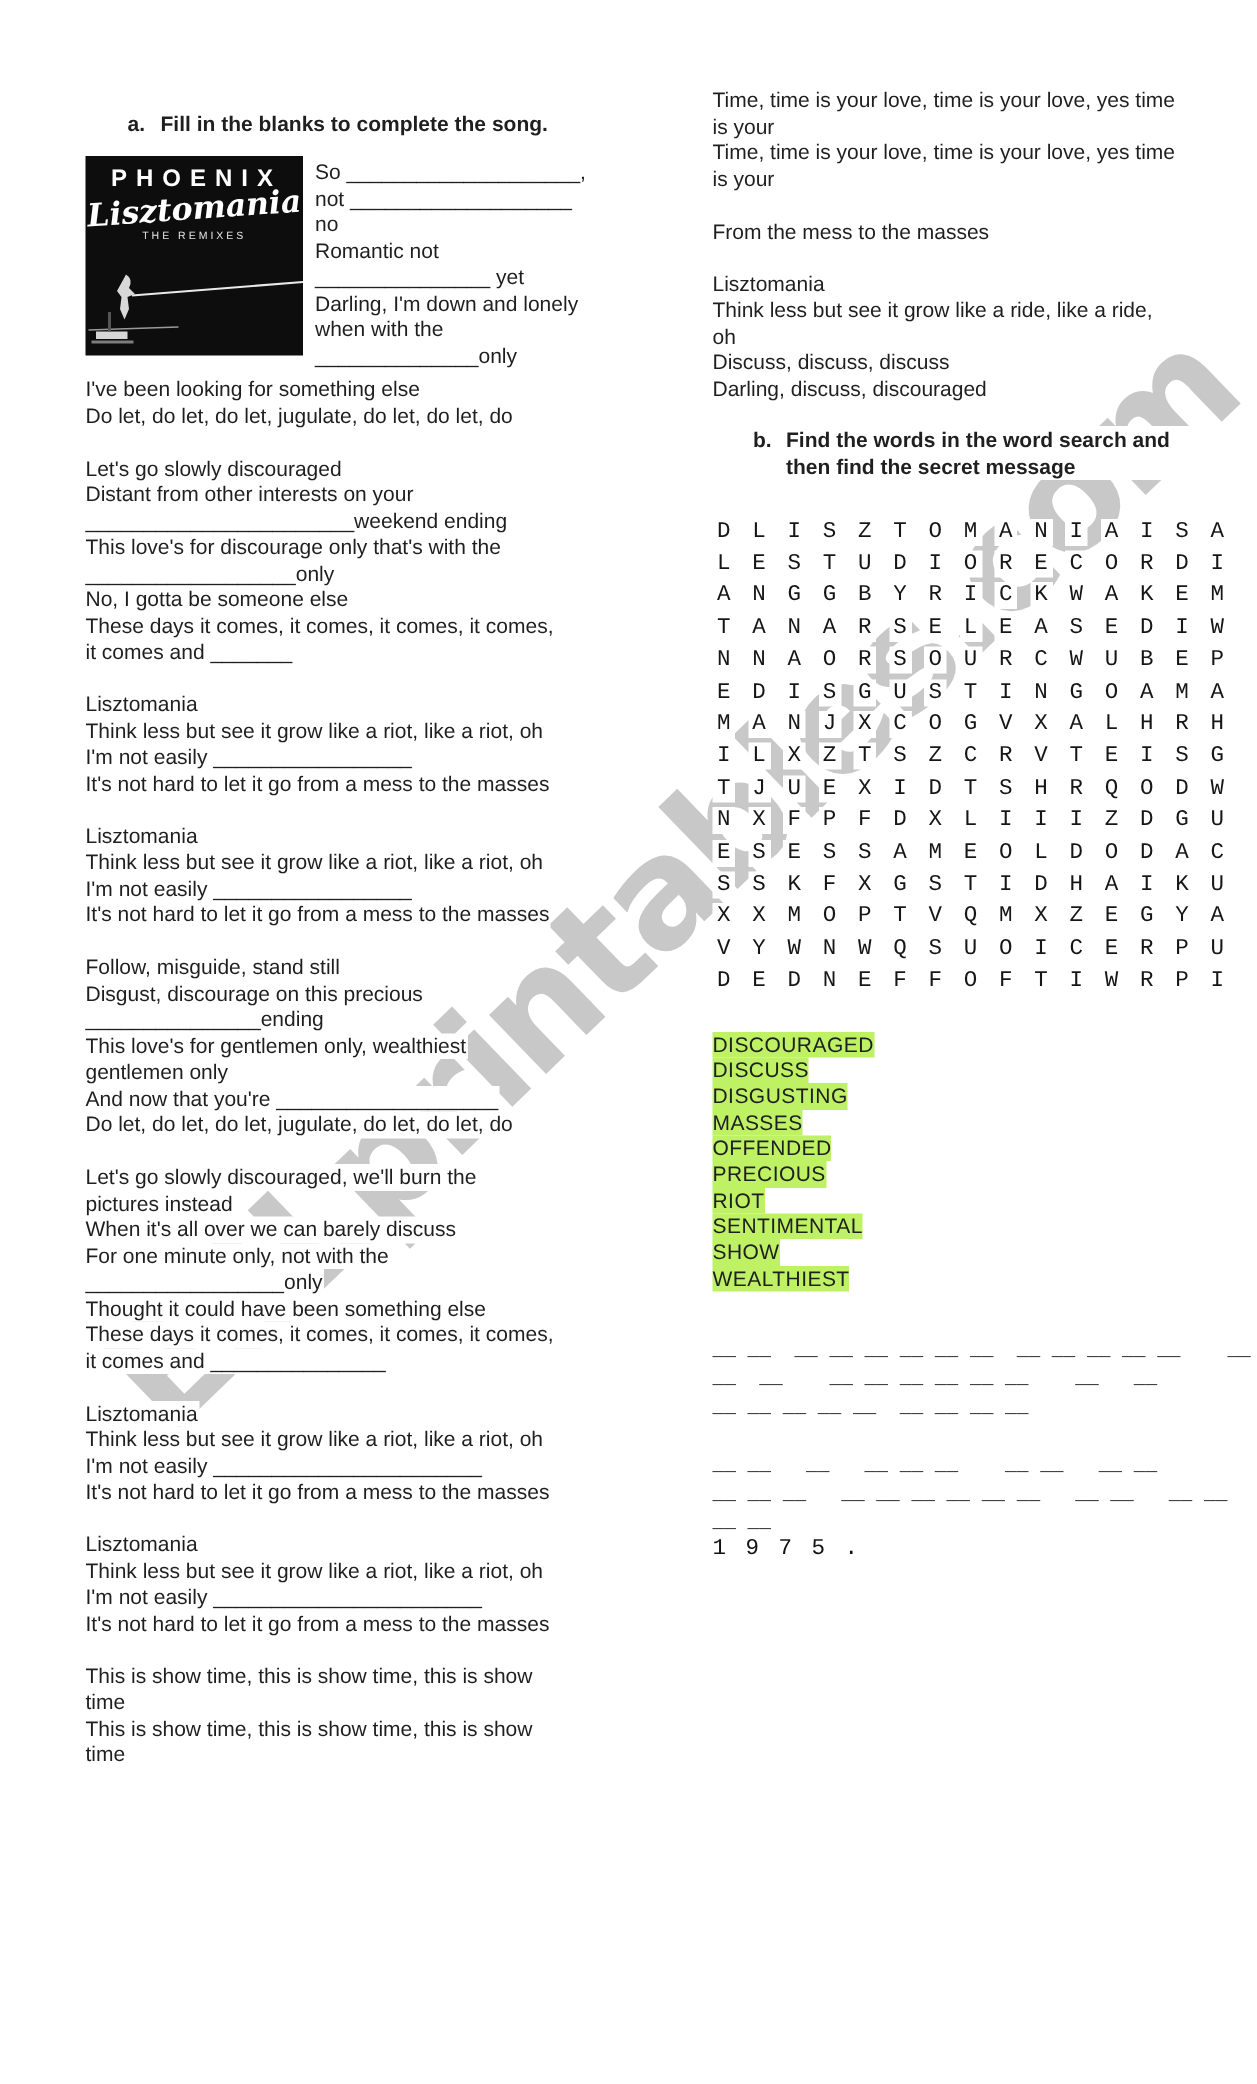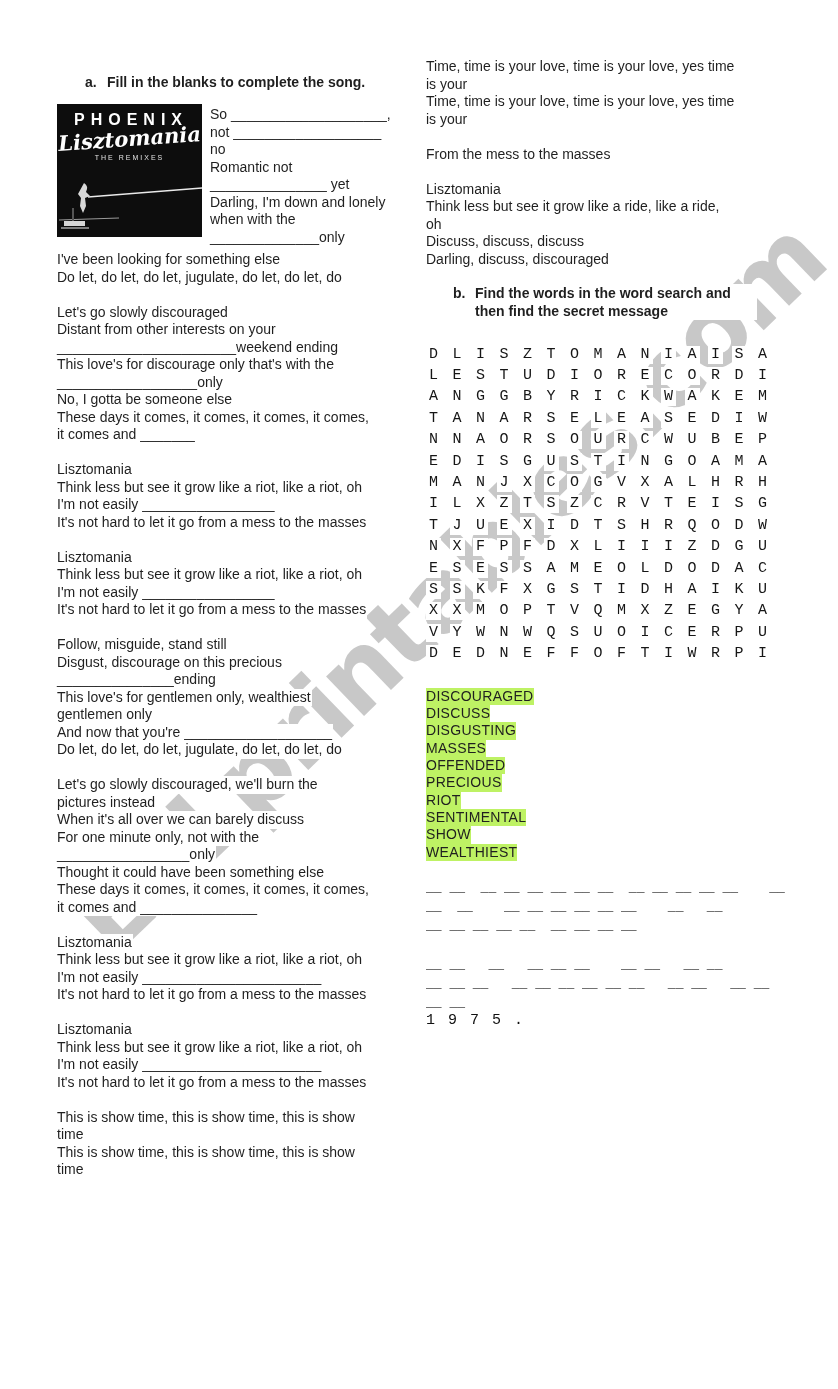"Time, time is your love," .col-right { left: 426px -> 475px }
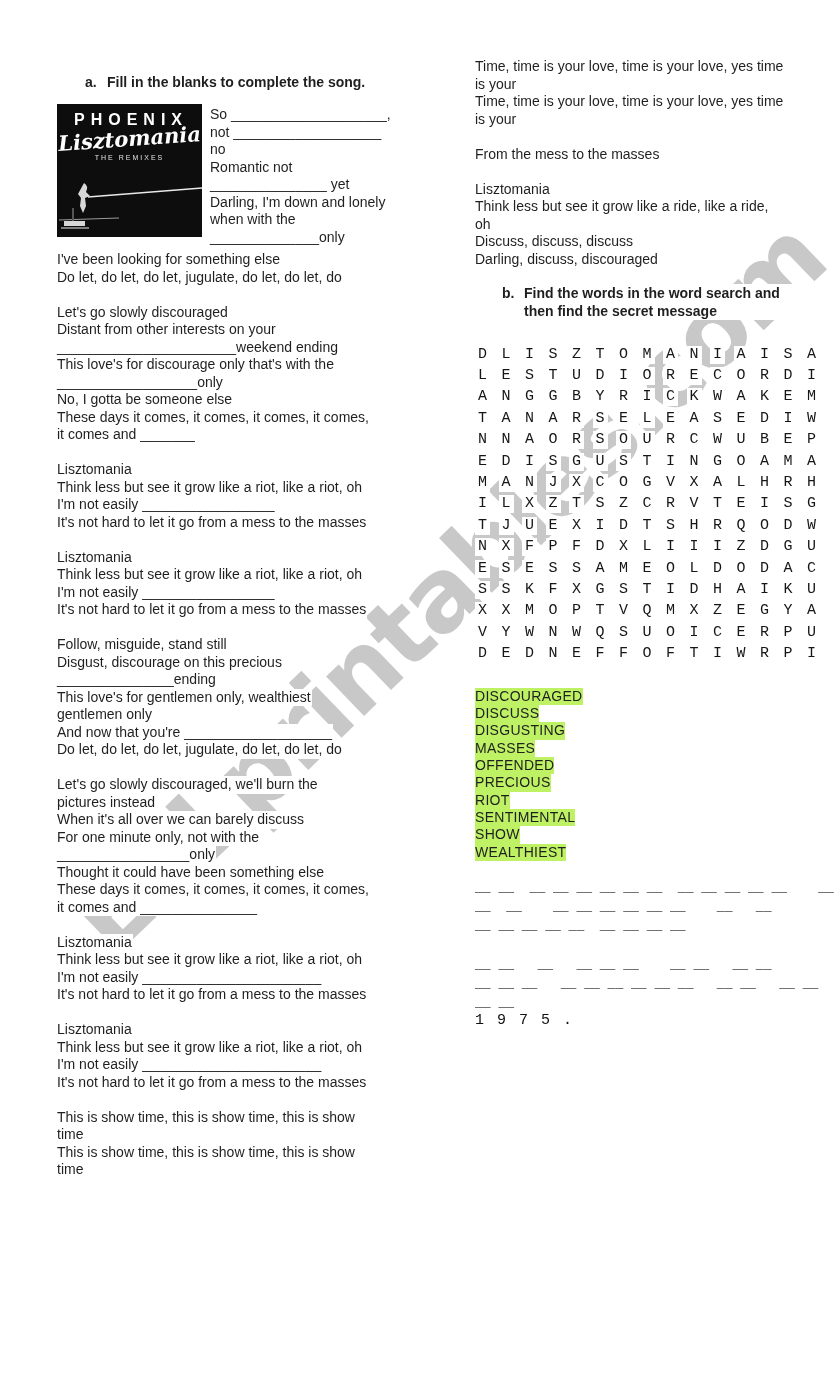"__ __ __ __ __" .secret-blanks { margin-top: 17px -> 29px }
